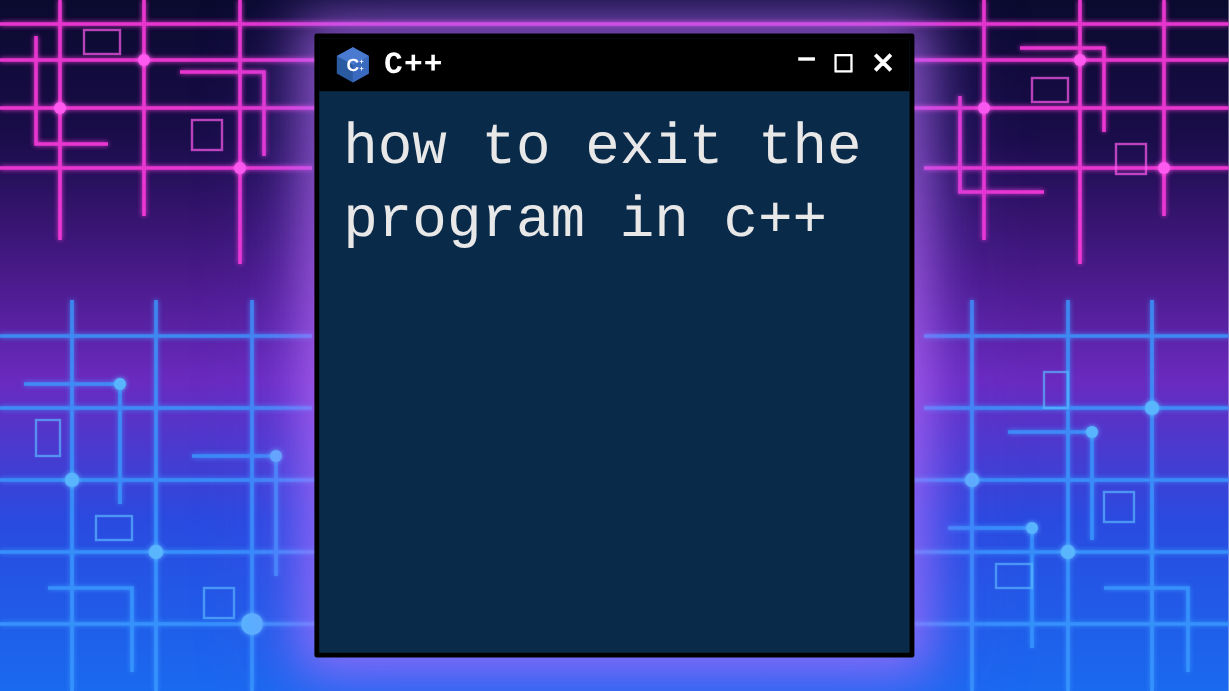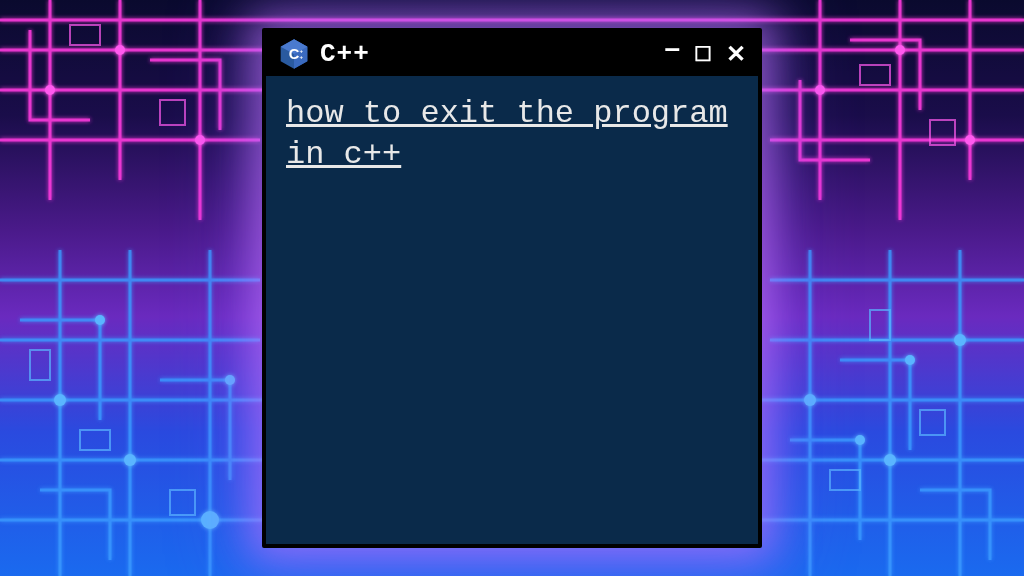"how to exit the program" .terminal-body { font-size: 32px -> 48px; text-decoration: underline -> none }
